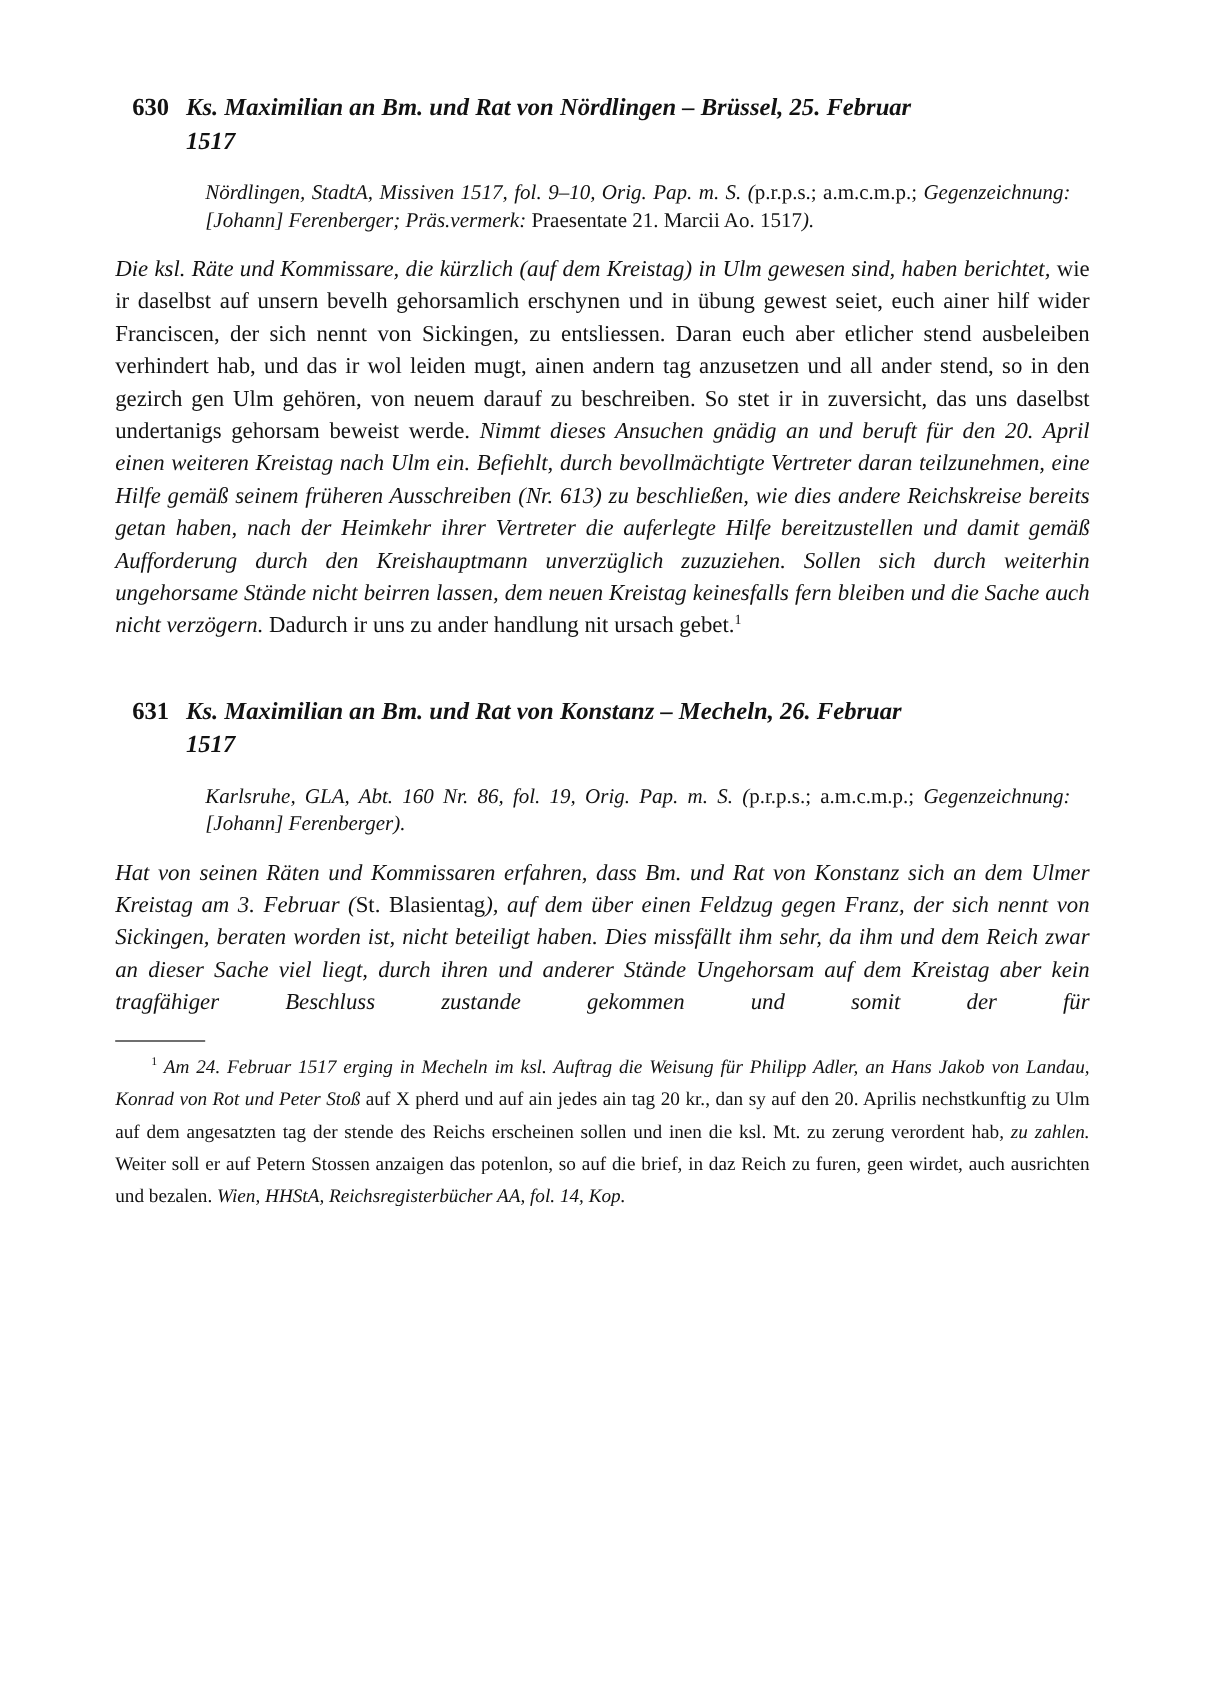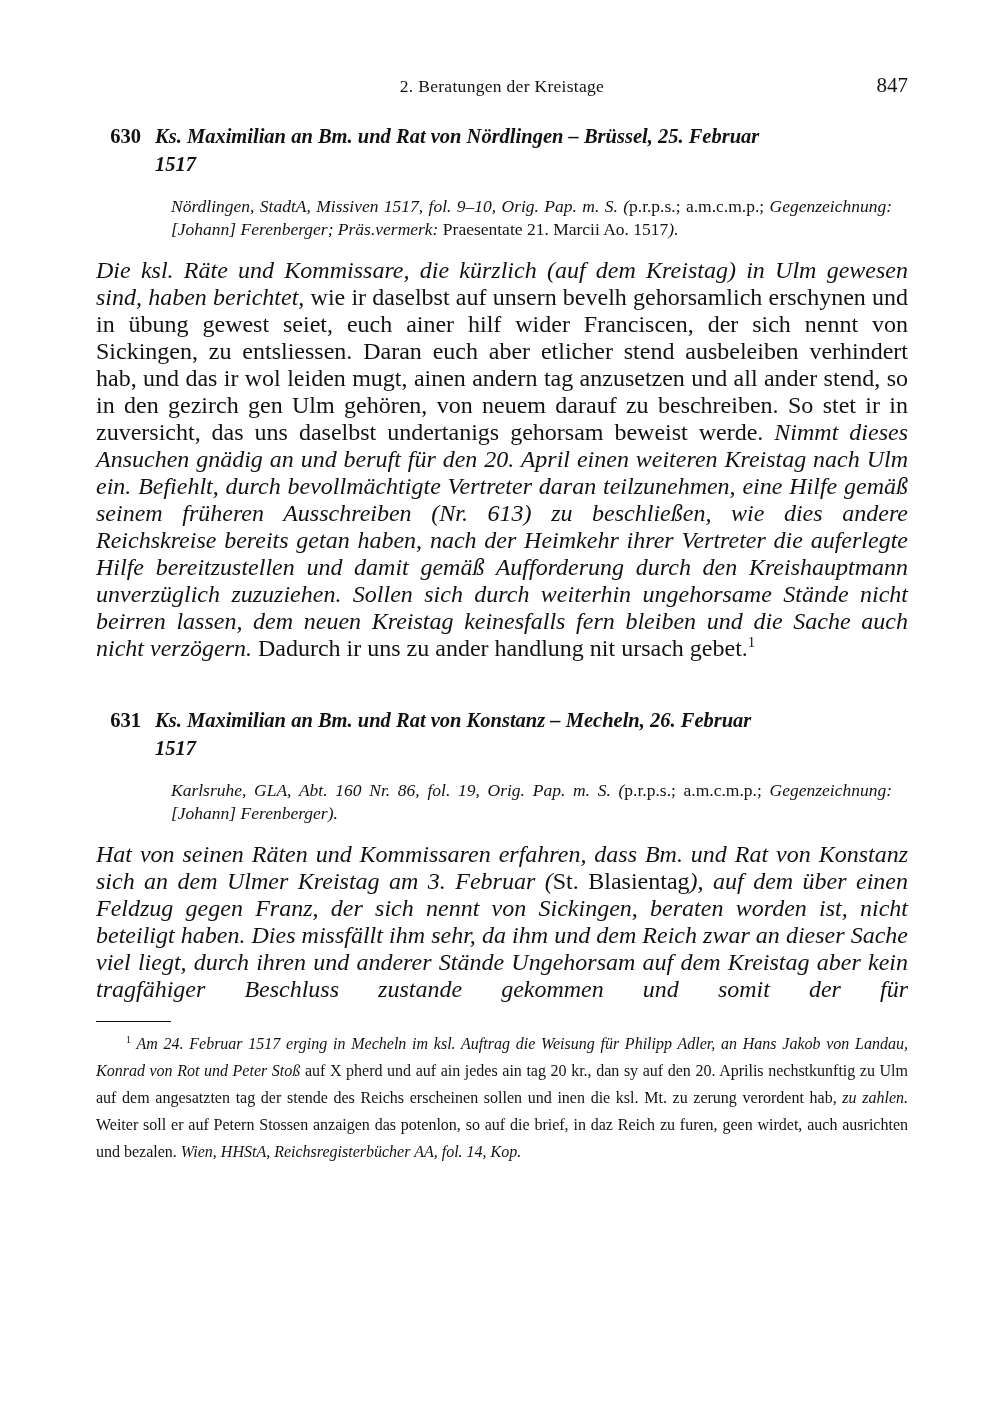"2. Beratungen der Kreistage" div.page-header { html: <div> <div>2. Beratungen der Kreistage</div> <div>847</div> </div> -> none }
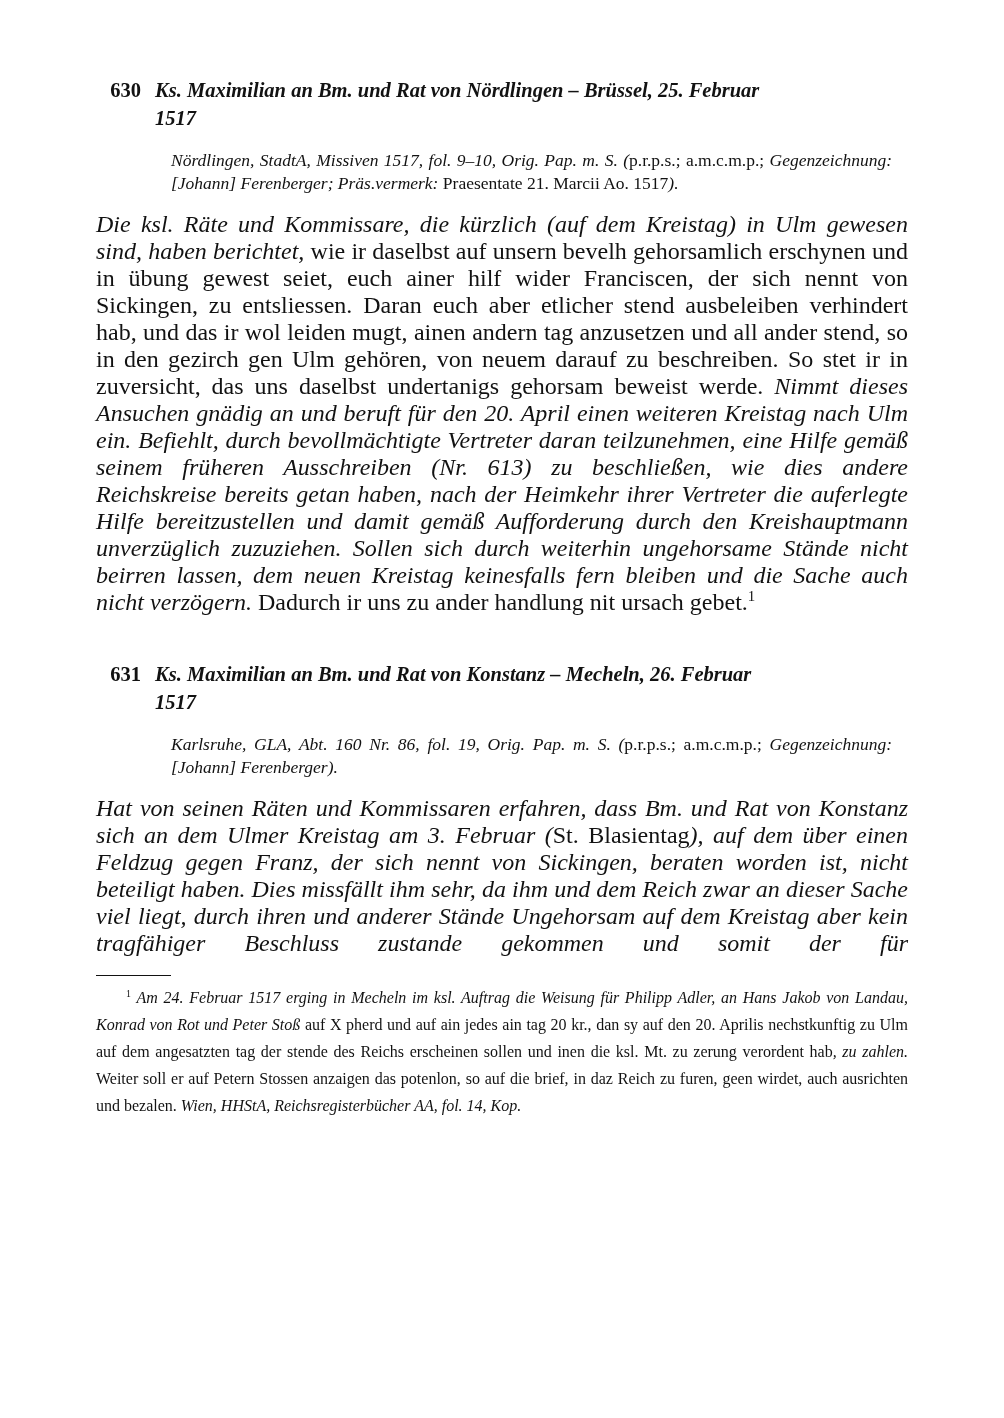"Die ksl. Räte und Kommissare," .body-text { font-size: 24px -> 19px }
